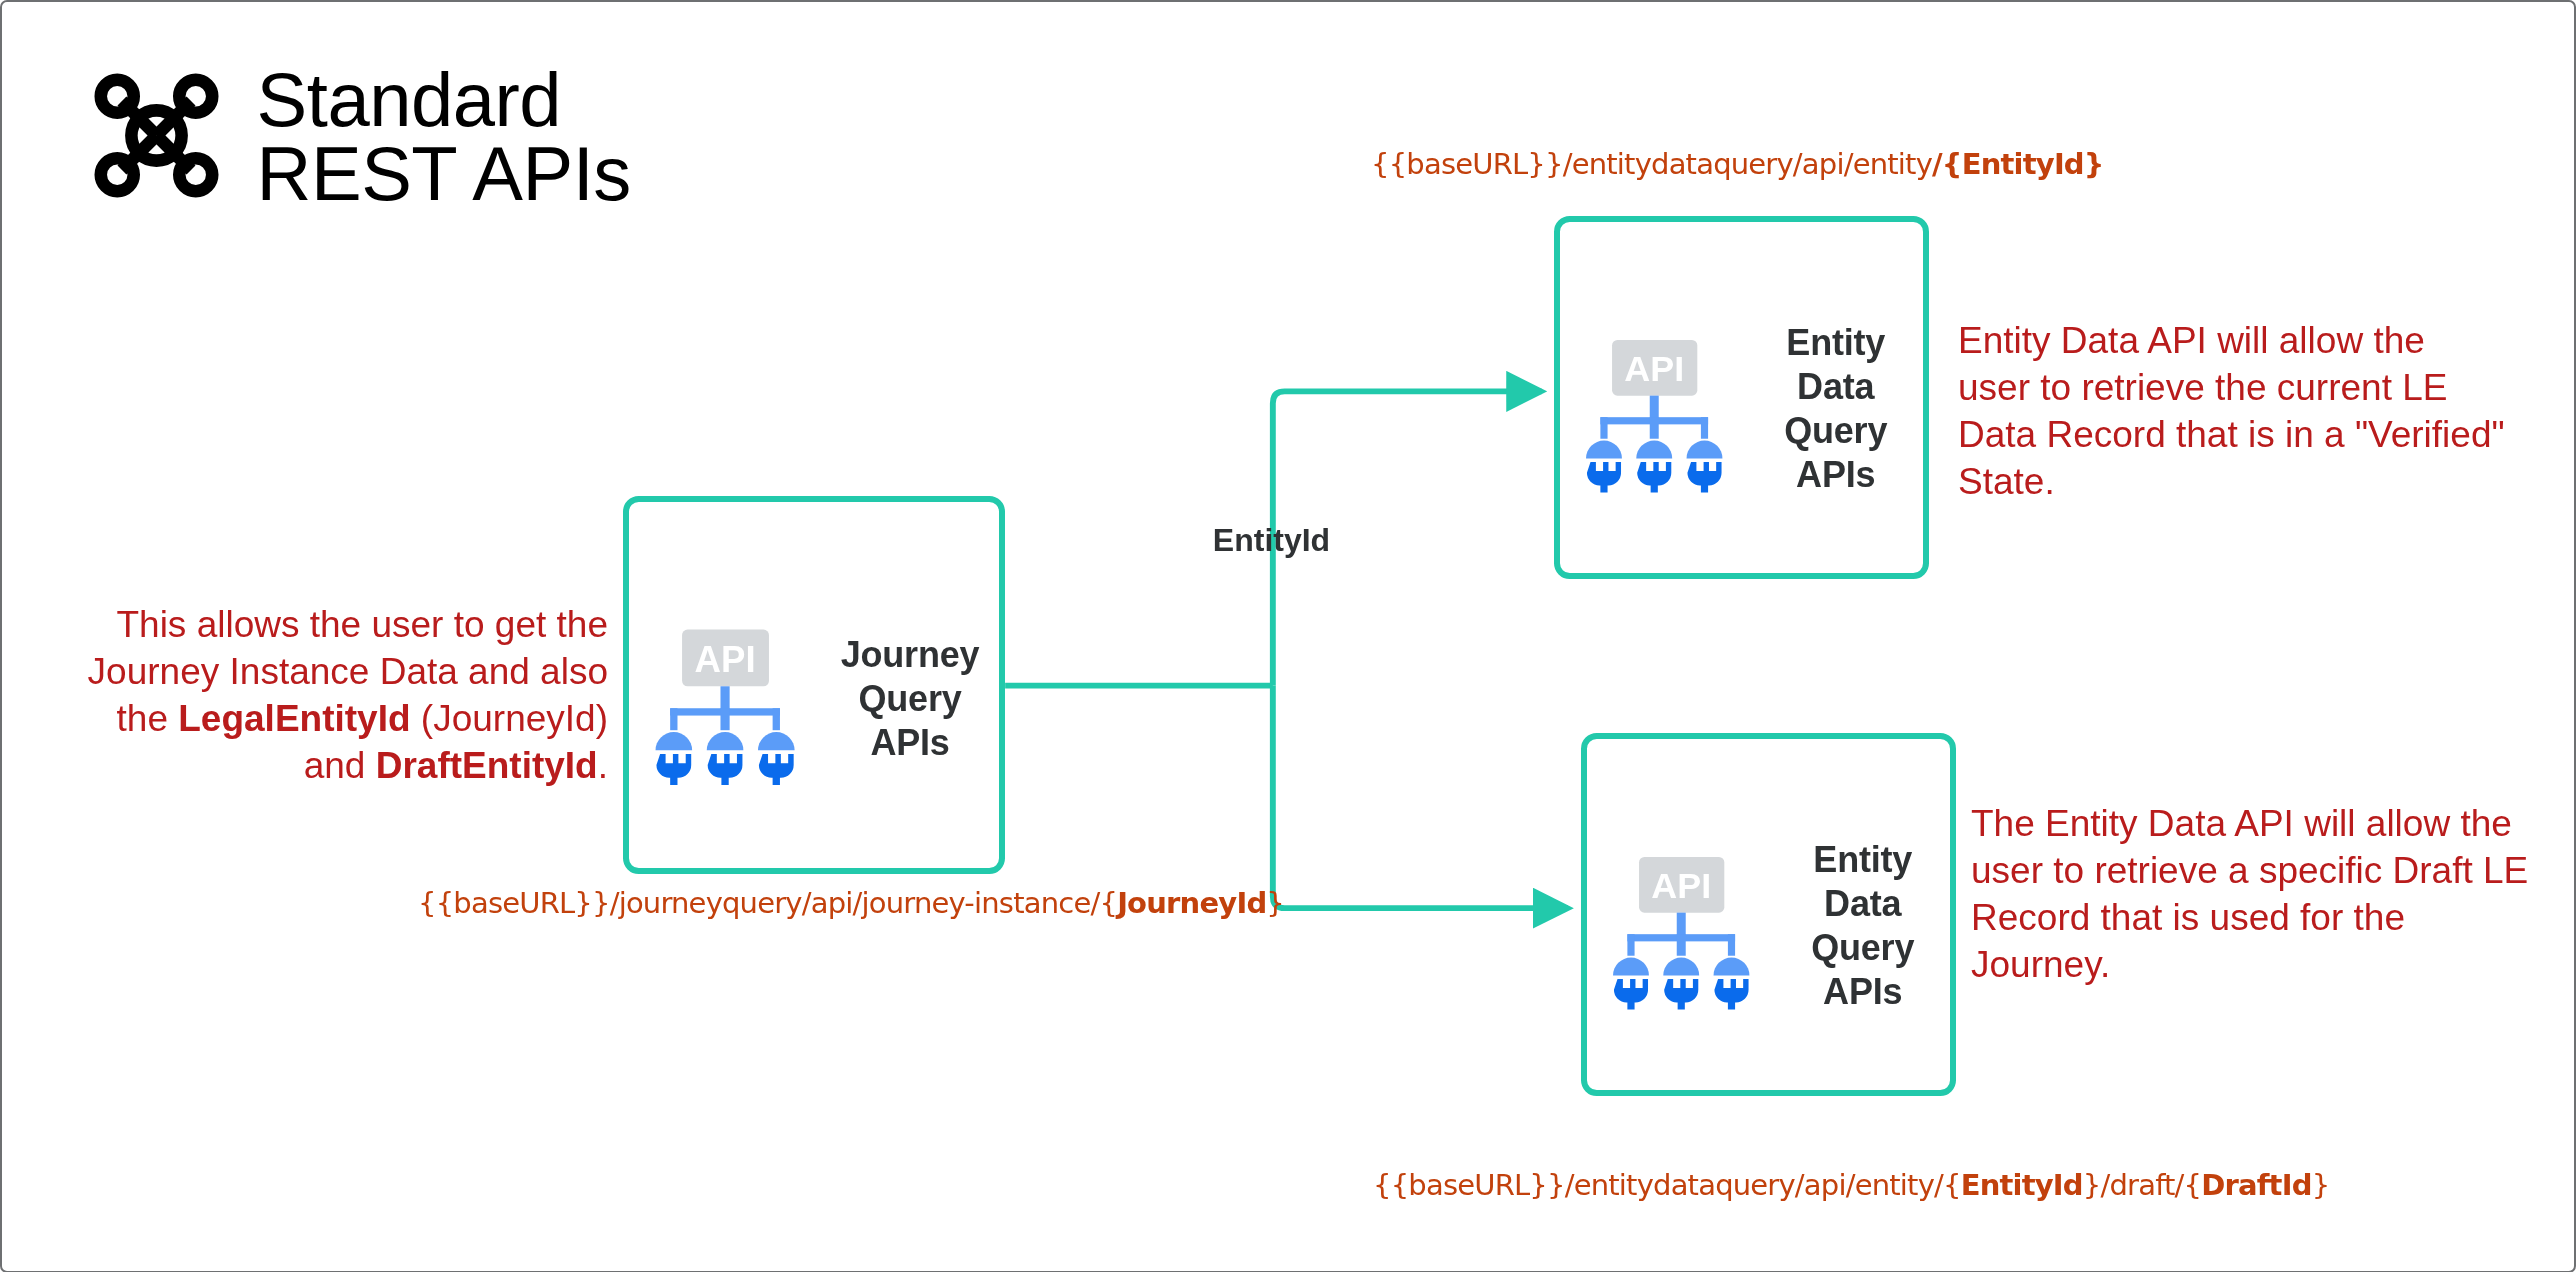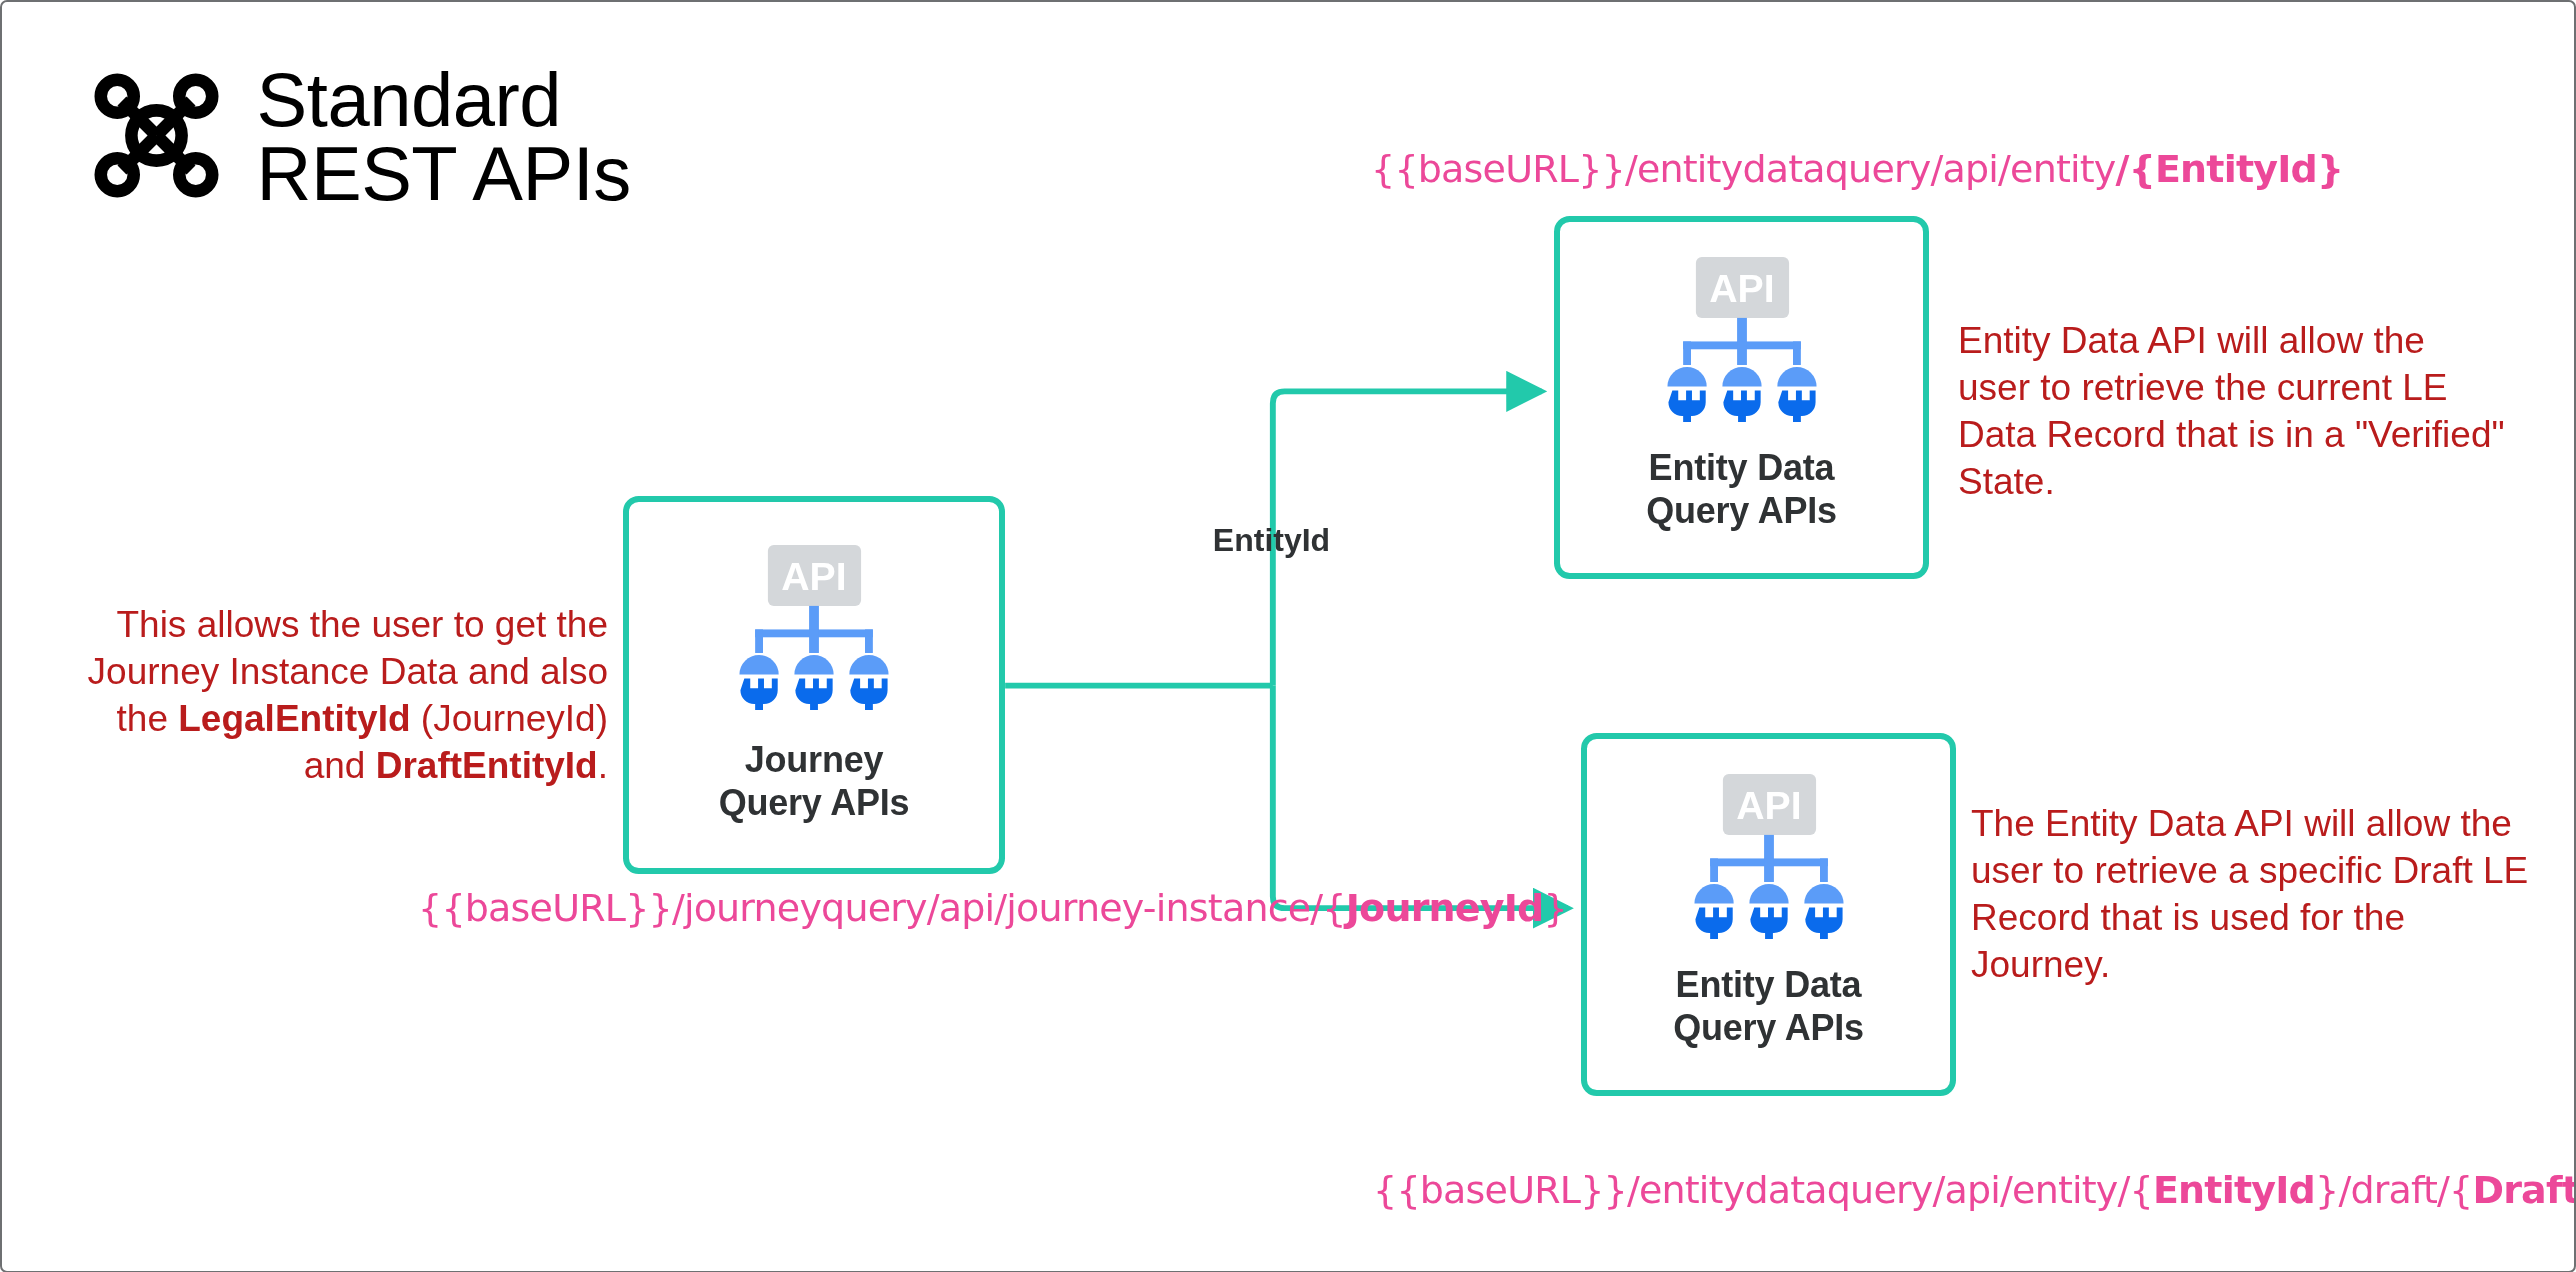"{{baseURL}}/entitydataquery/api/entity/{" .url-caption { color: #ec4899 -> #c2410c; font-size: 38px -> 29px }
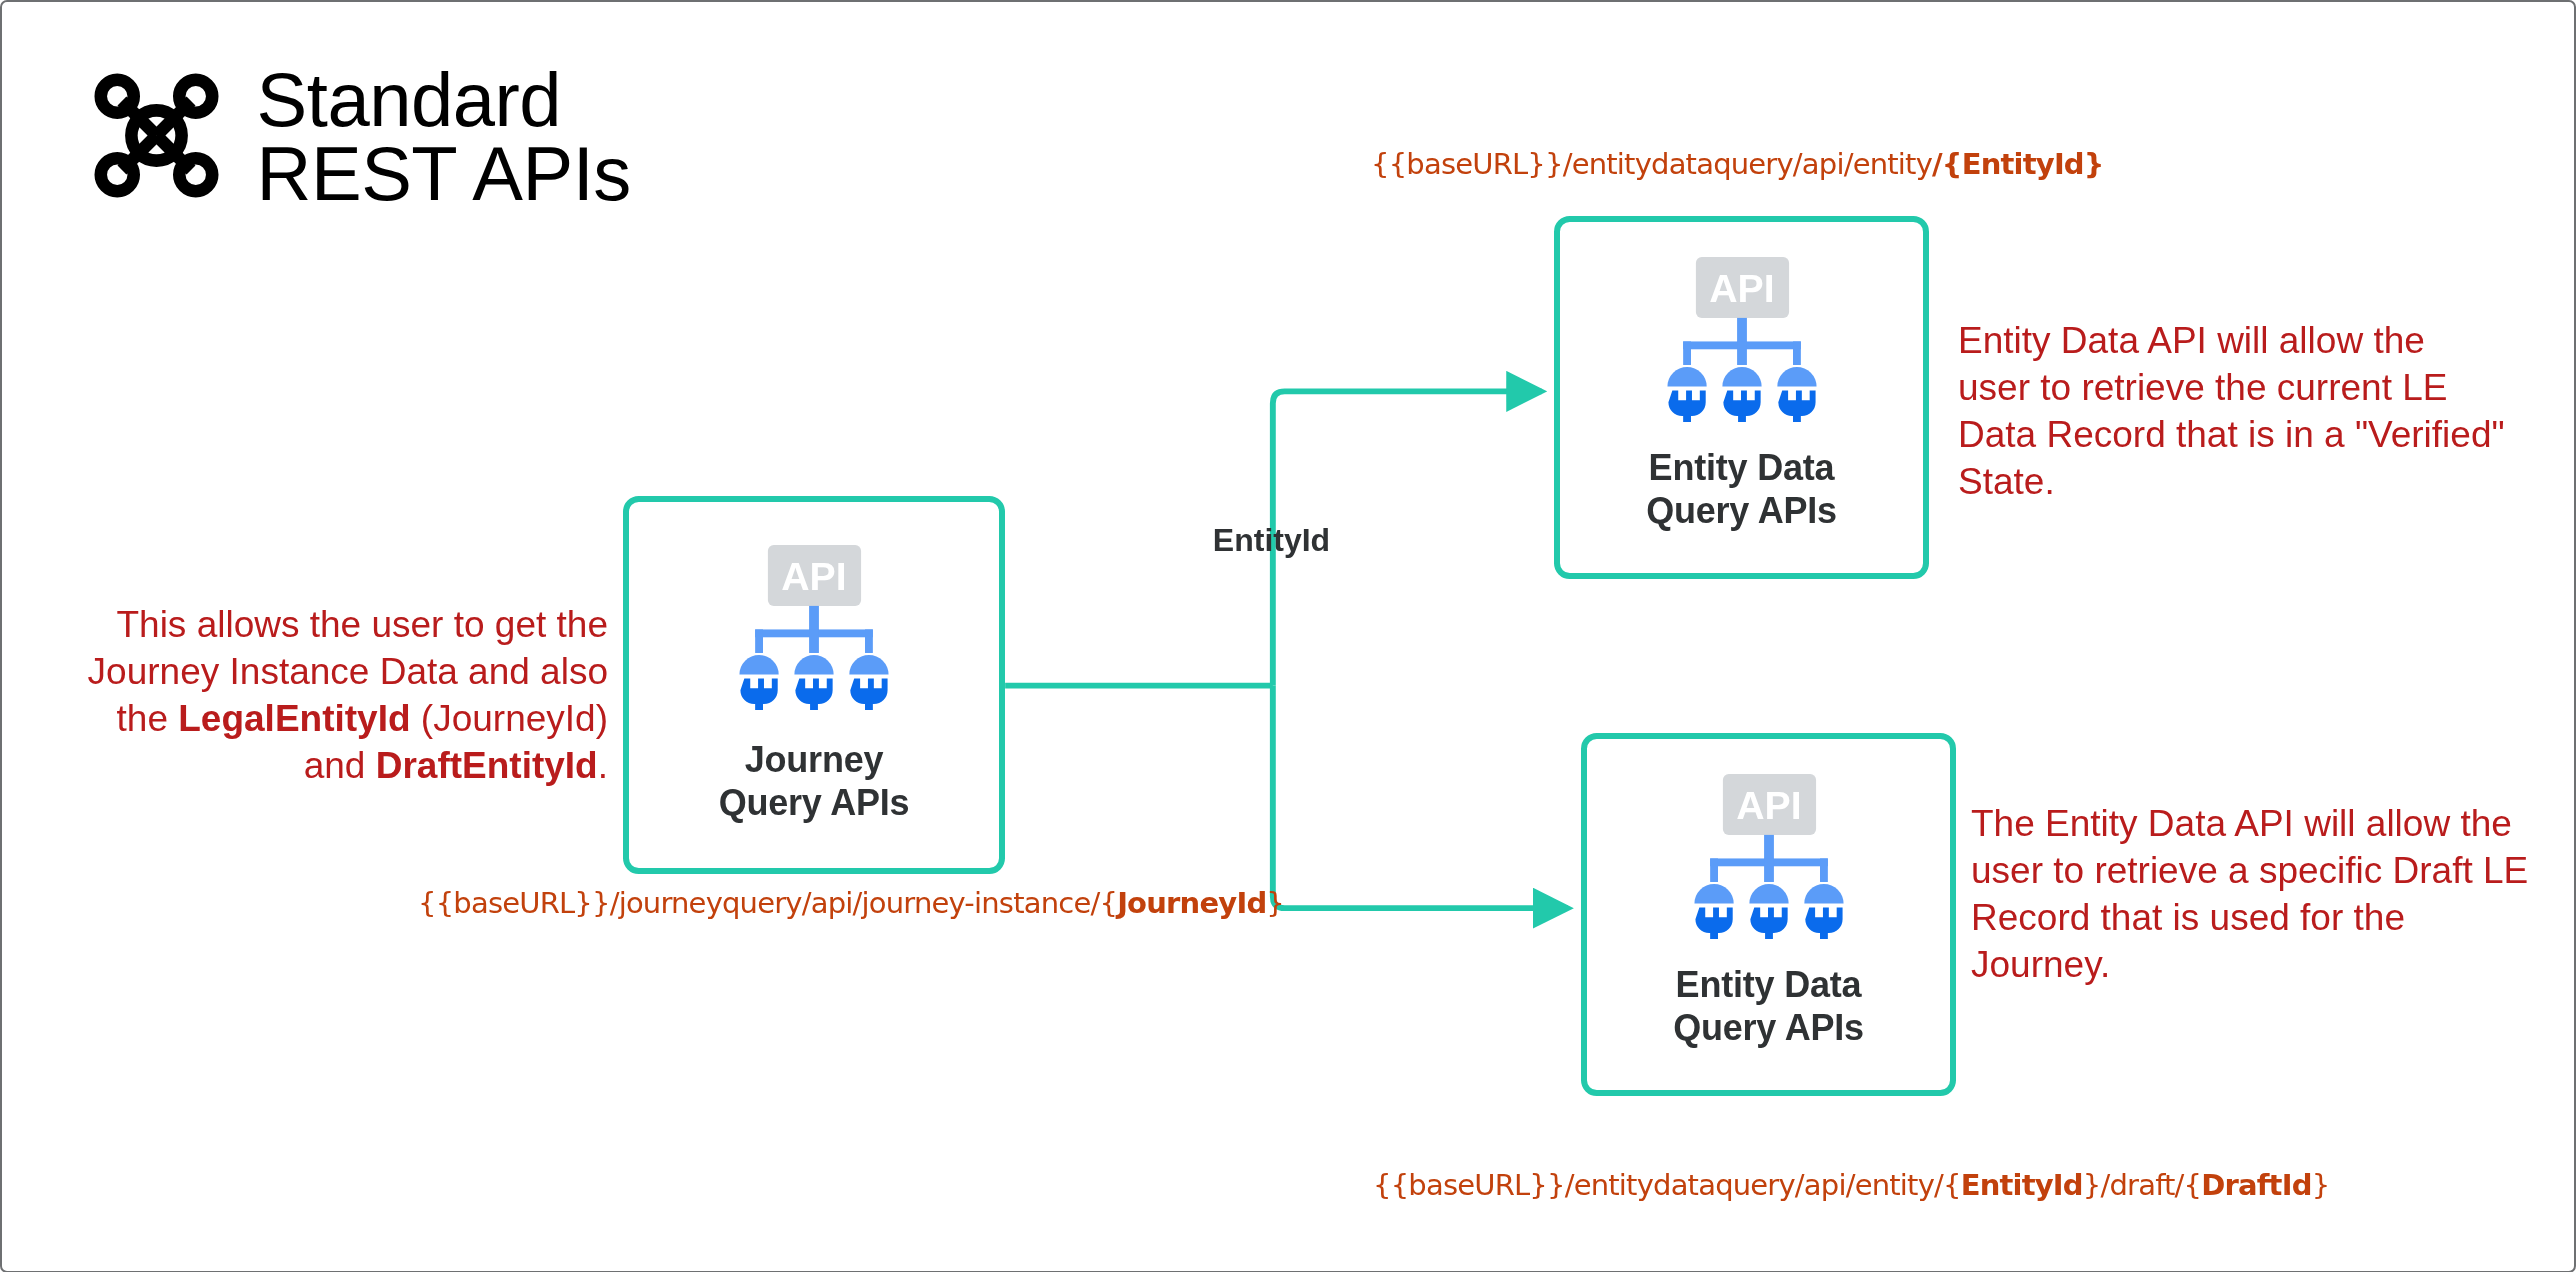"API" .api-box { flex-direction: column -> row }
